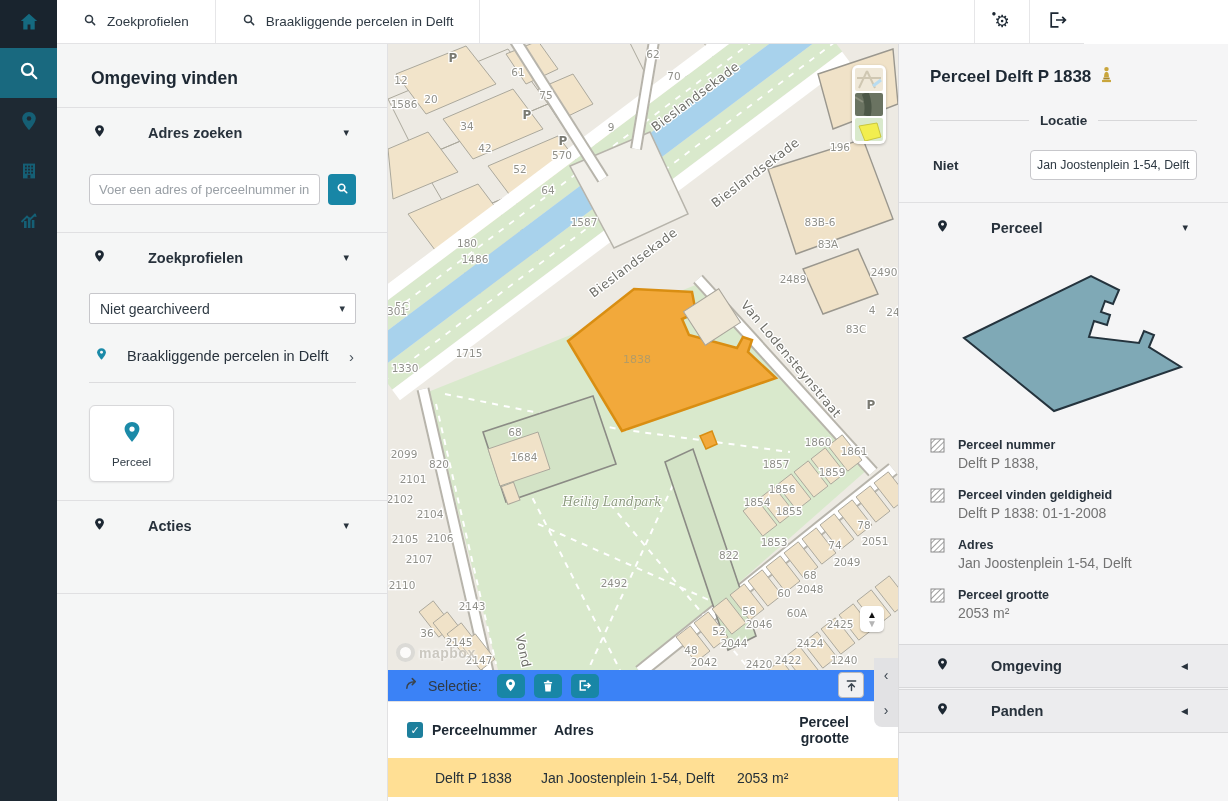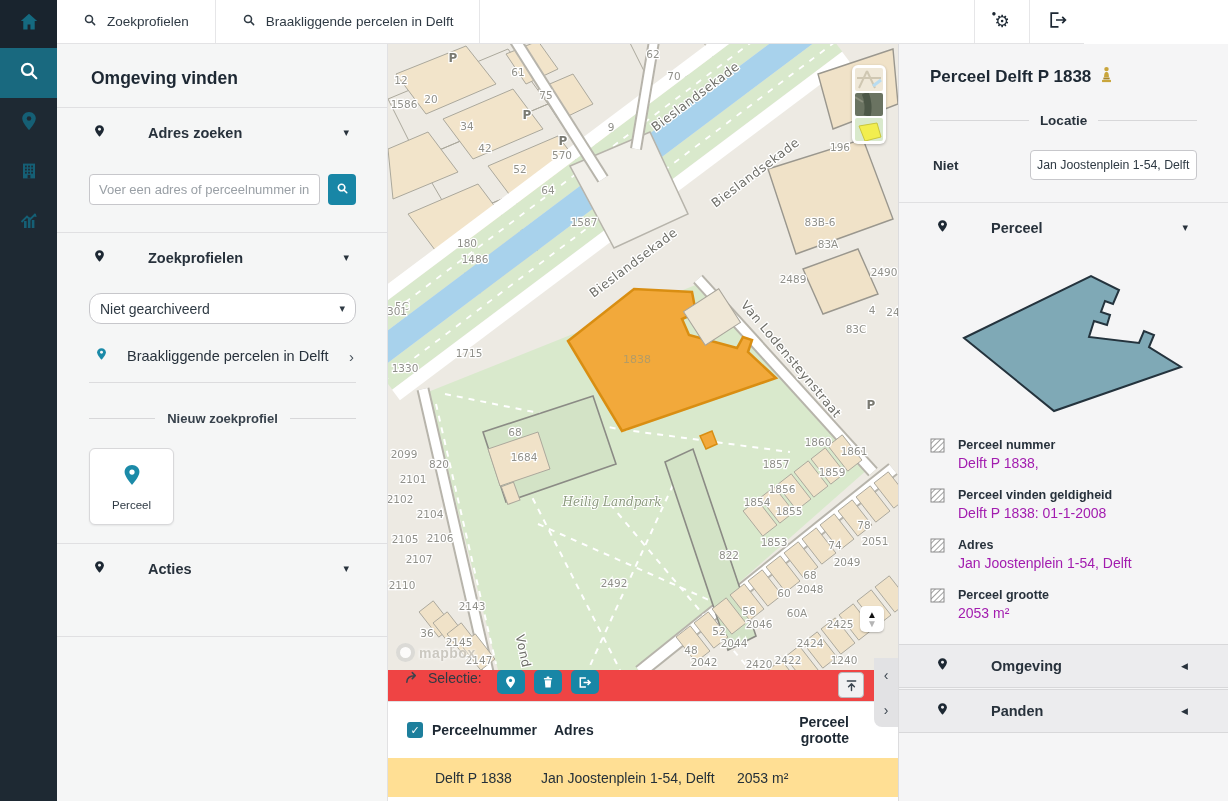"Niet gearchiveerd" .select-box { border-radius: 12px -> 2px }
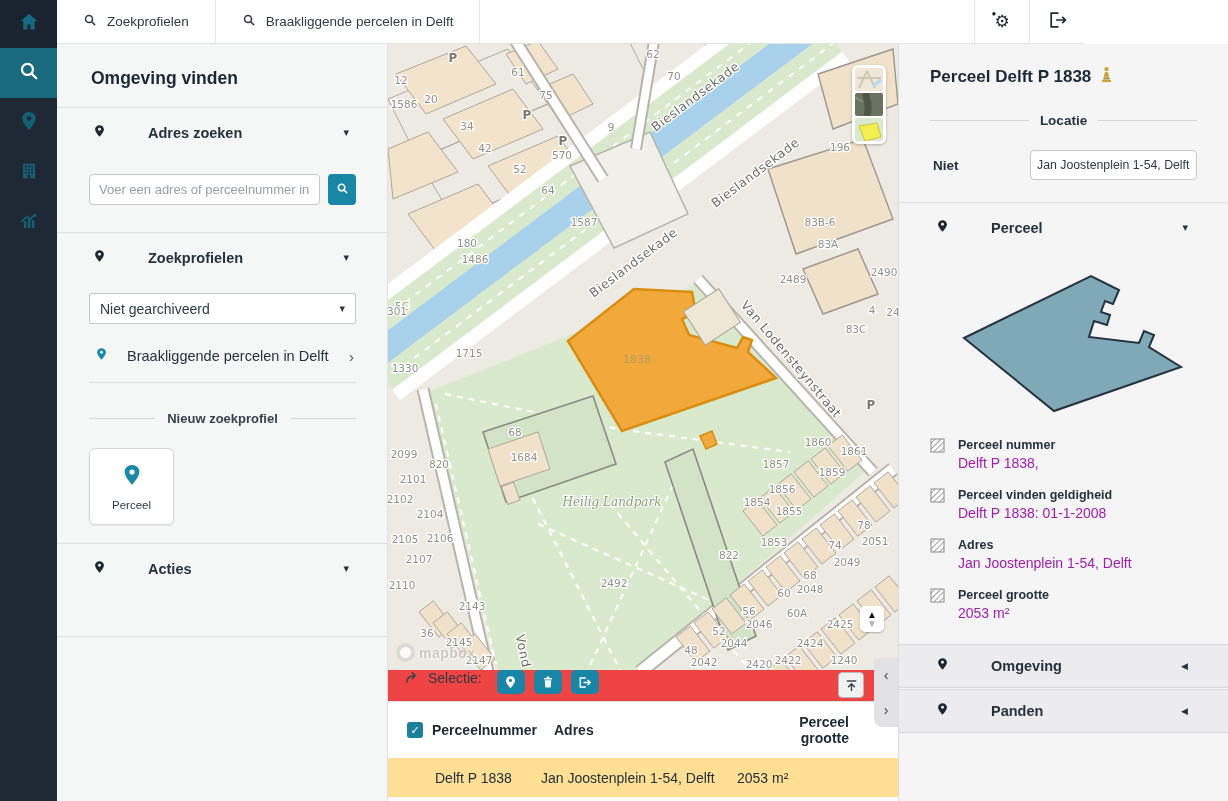"Nieuw zoekprofiel" div.new-div { html: <div> <span>Nieuw zoekprofiel</span> </div> -> none }
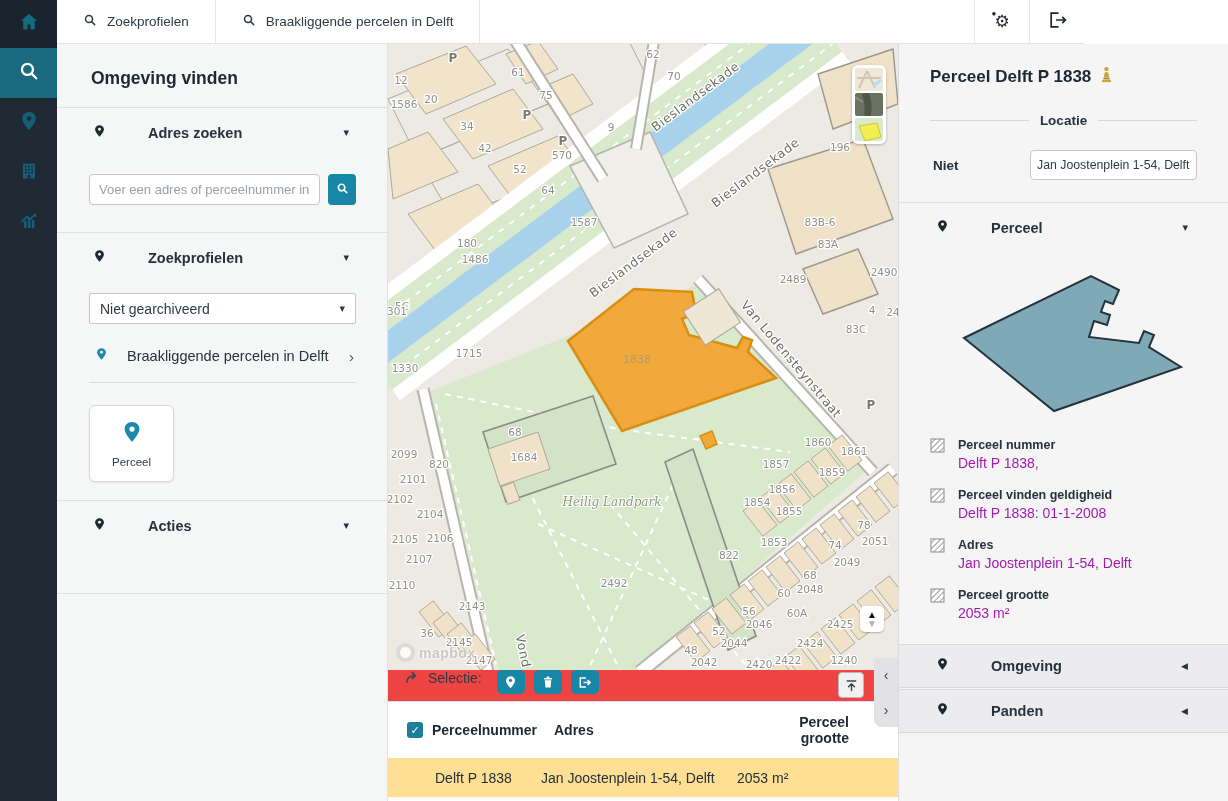"Delft P 1838," .detail .txt .dv { color: #a21caf -> #737373 }
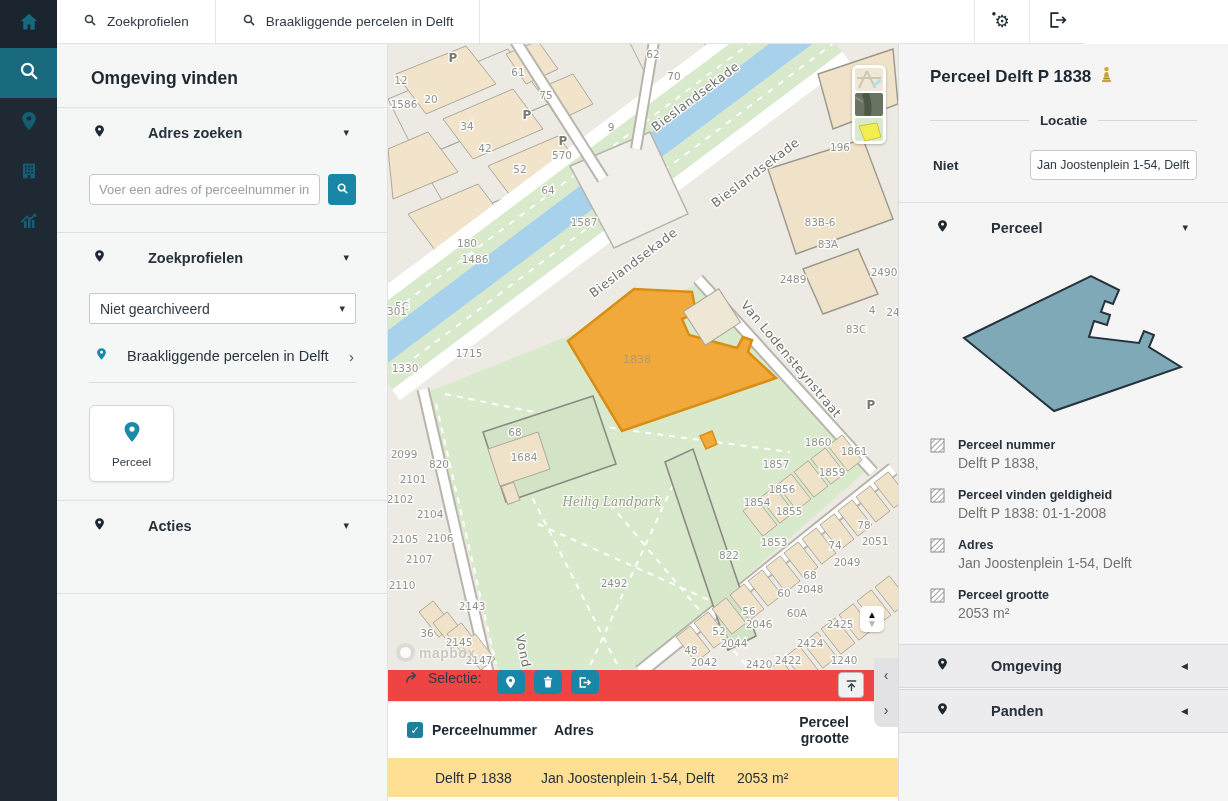"Selectie:" .selbar { align-items: none -> center; background: #ef4444 -> #3b82f6 }
